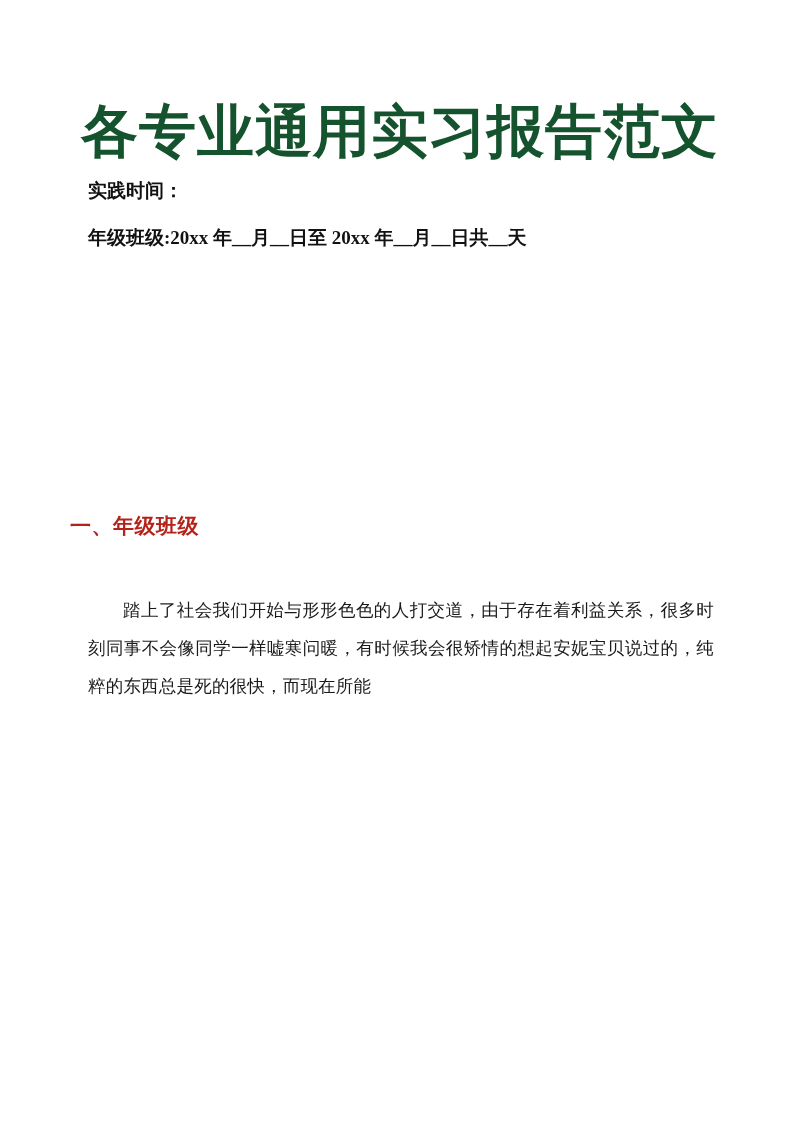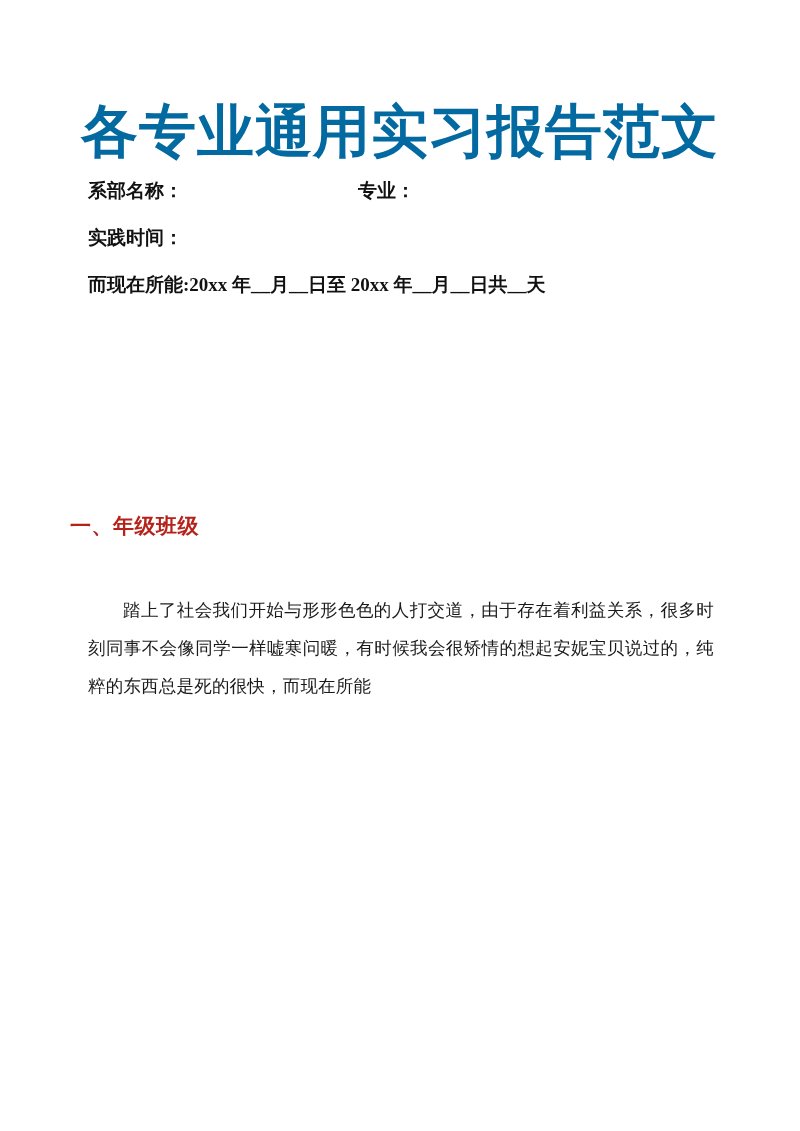"各专业通用实习报告范文" .doc-title { color: #0369a1 -> #14532d }
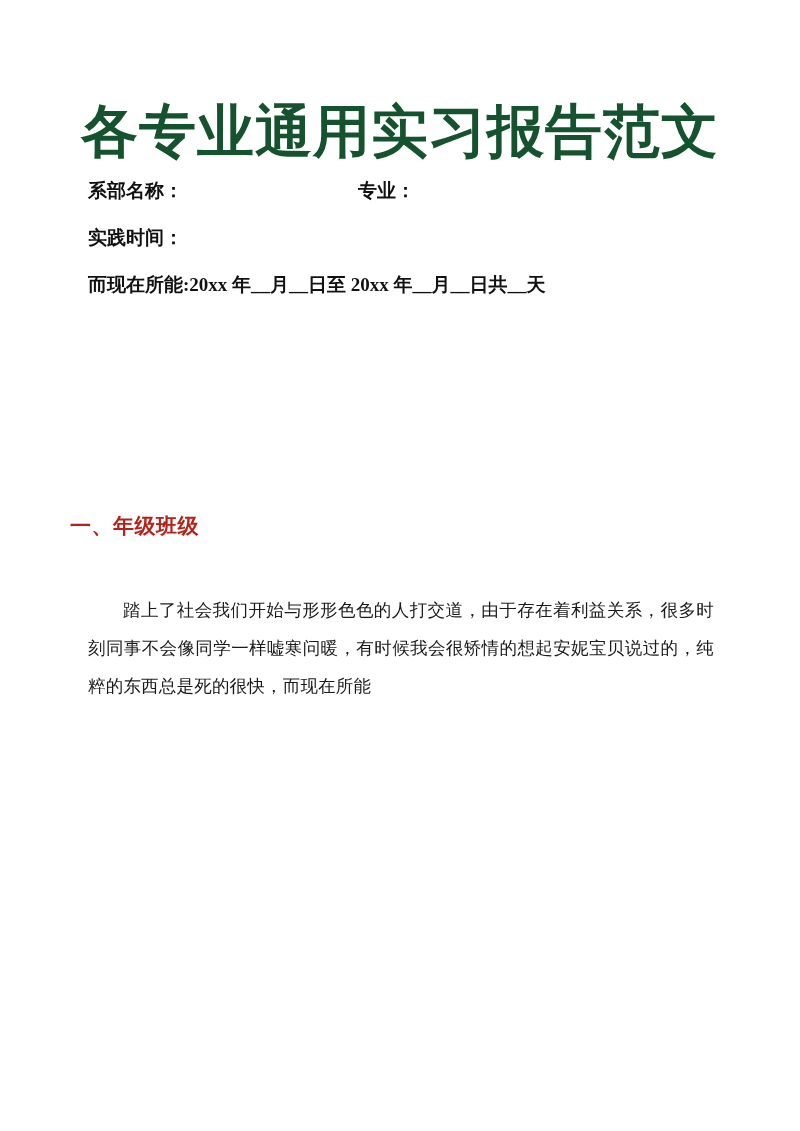"系部名称：" div.meta-row { html: <div> <span>系部名称：</span> <span>专业：</span> </div> -> none }
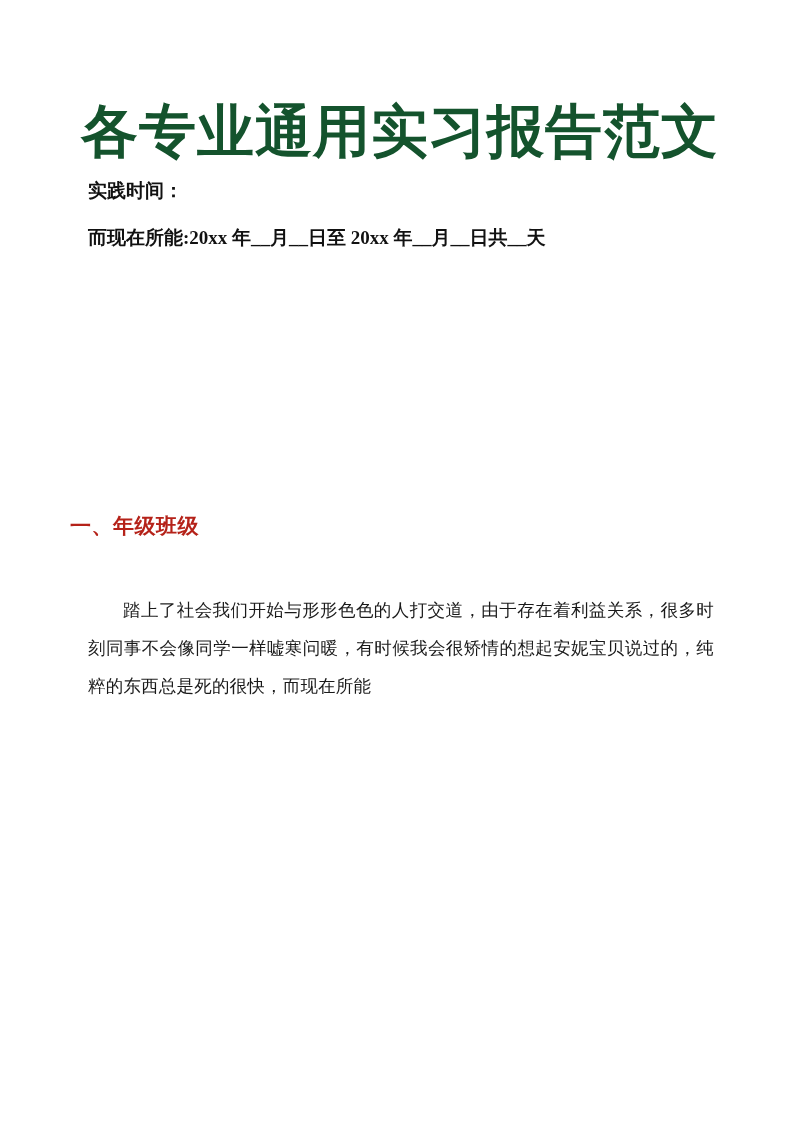"而现在所能:20xx 年__月__日至 20xx 年__月__日共__天" span.meta-field { text: 而现在所能:20xx -> 年级班级:20xx }
